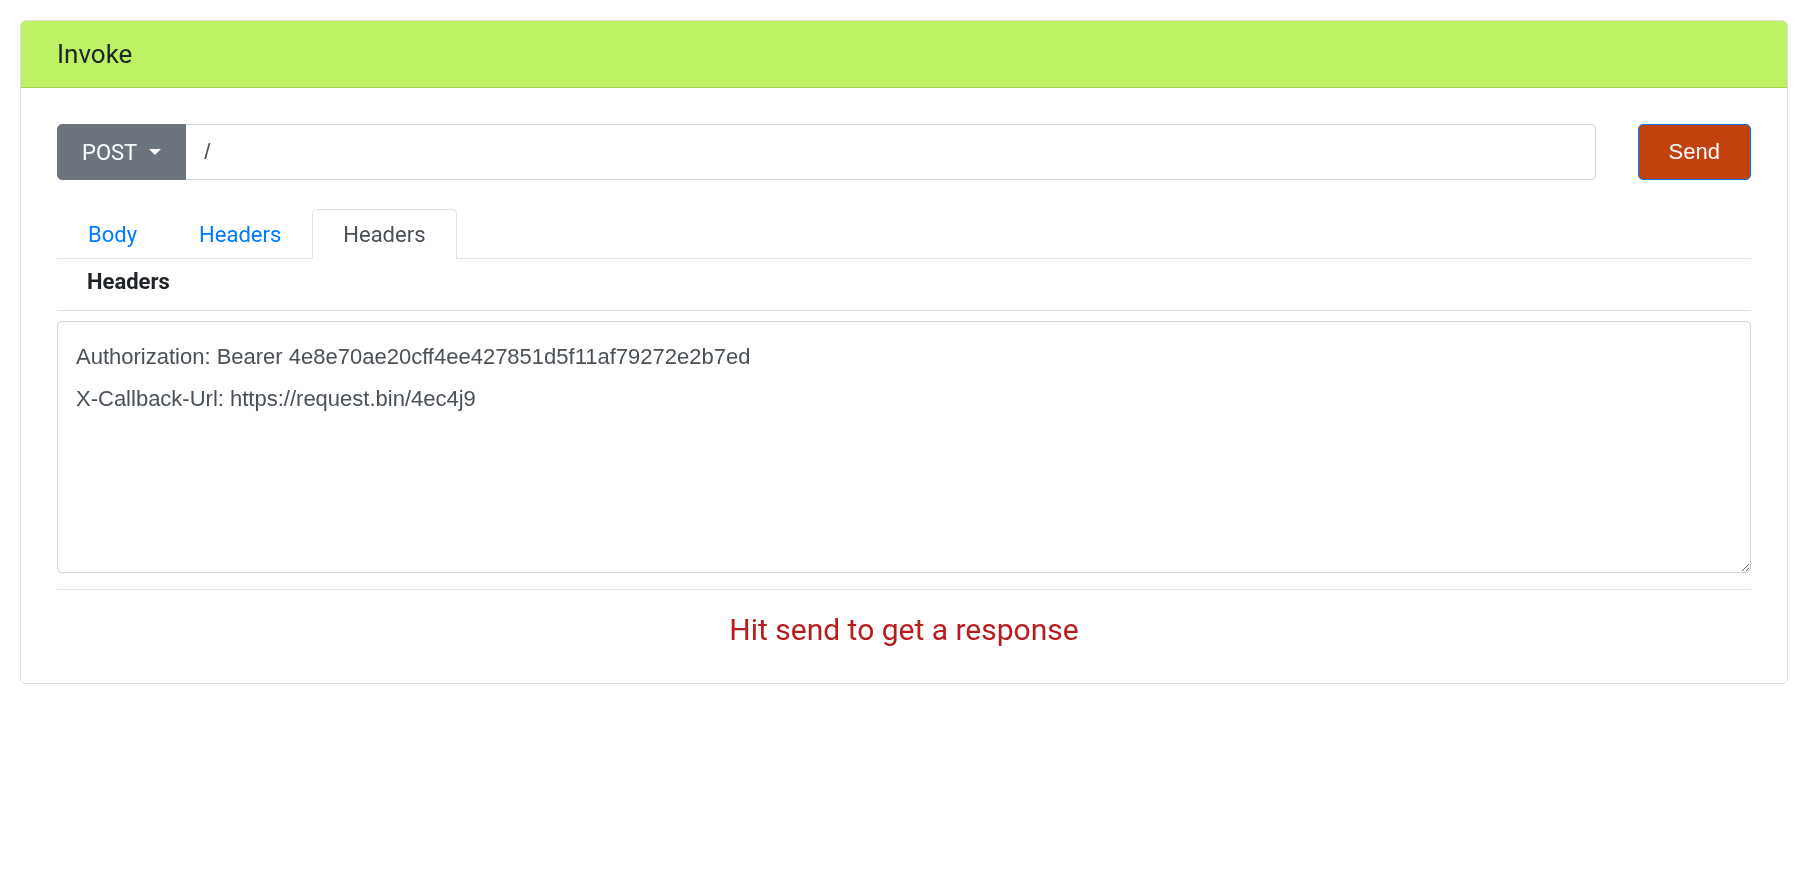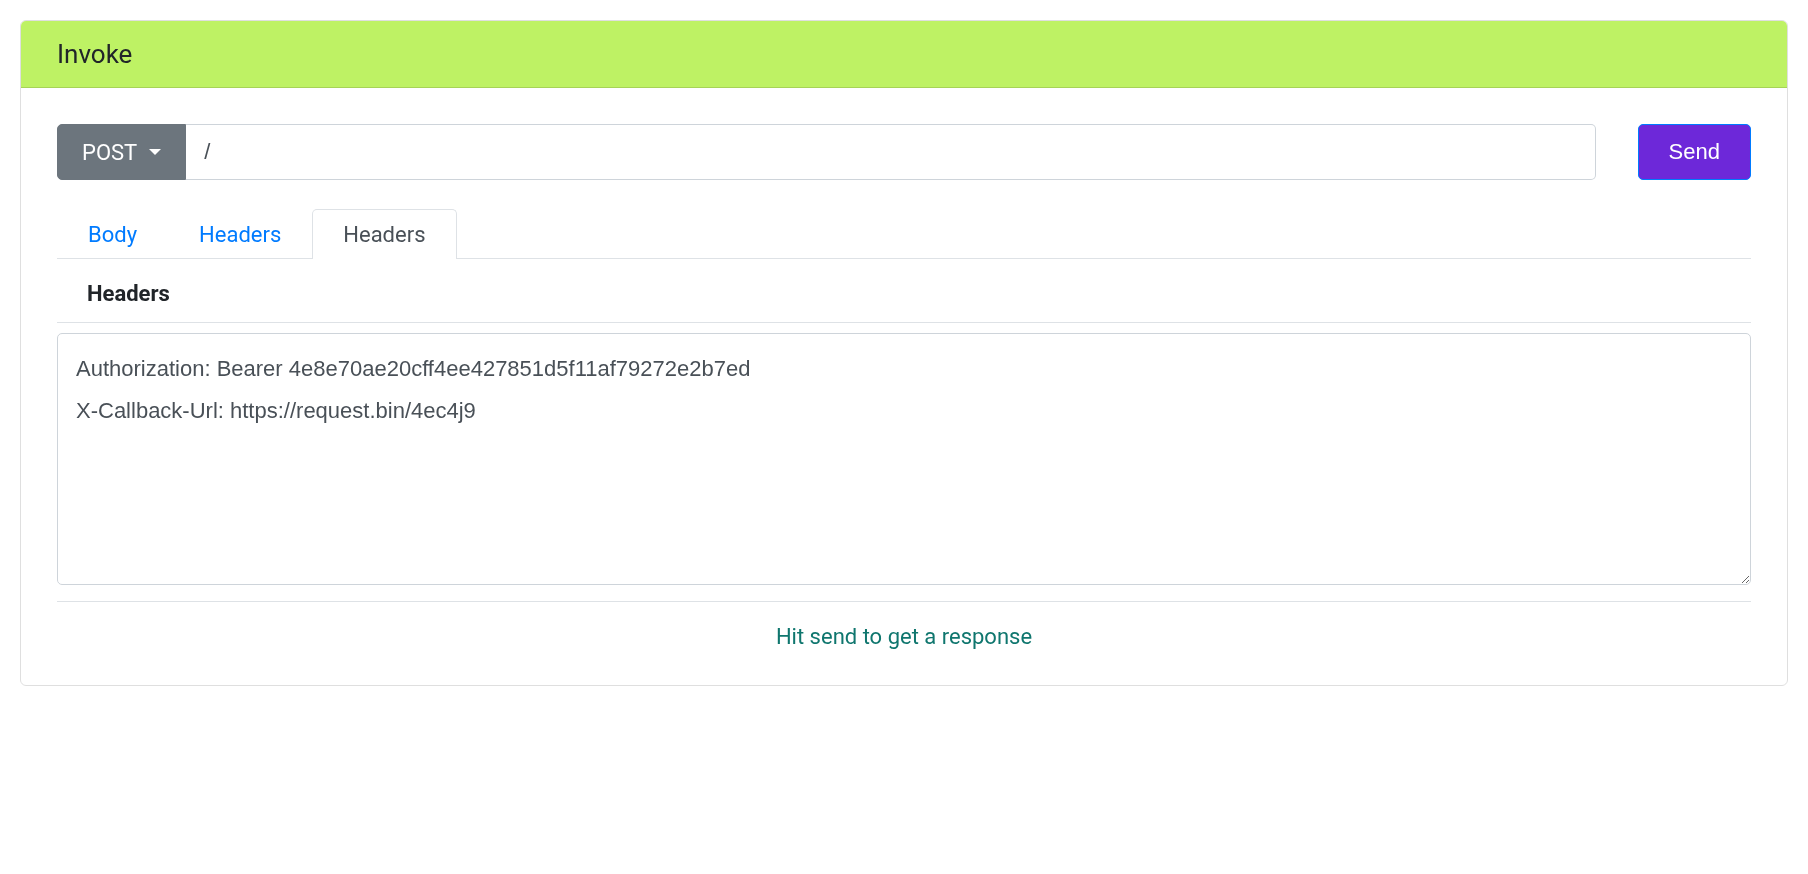"Send" .send-button { background: #6d28d9 -> #c2410c }
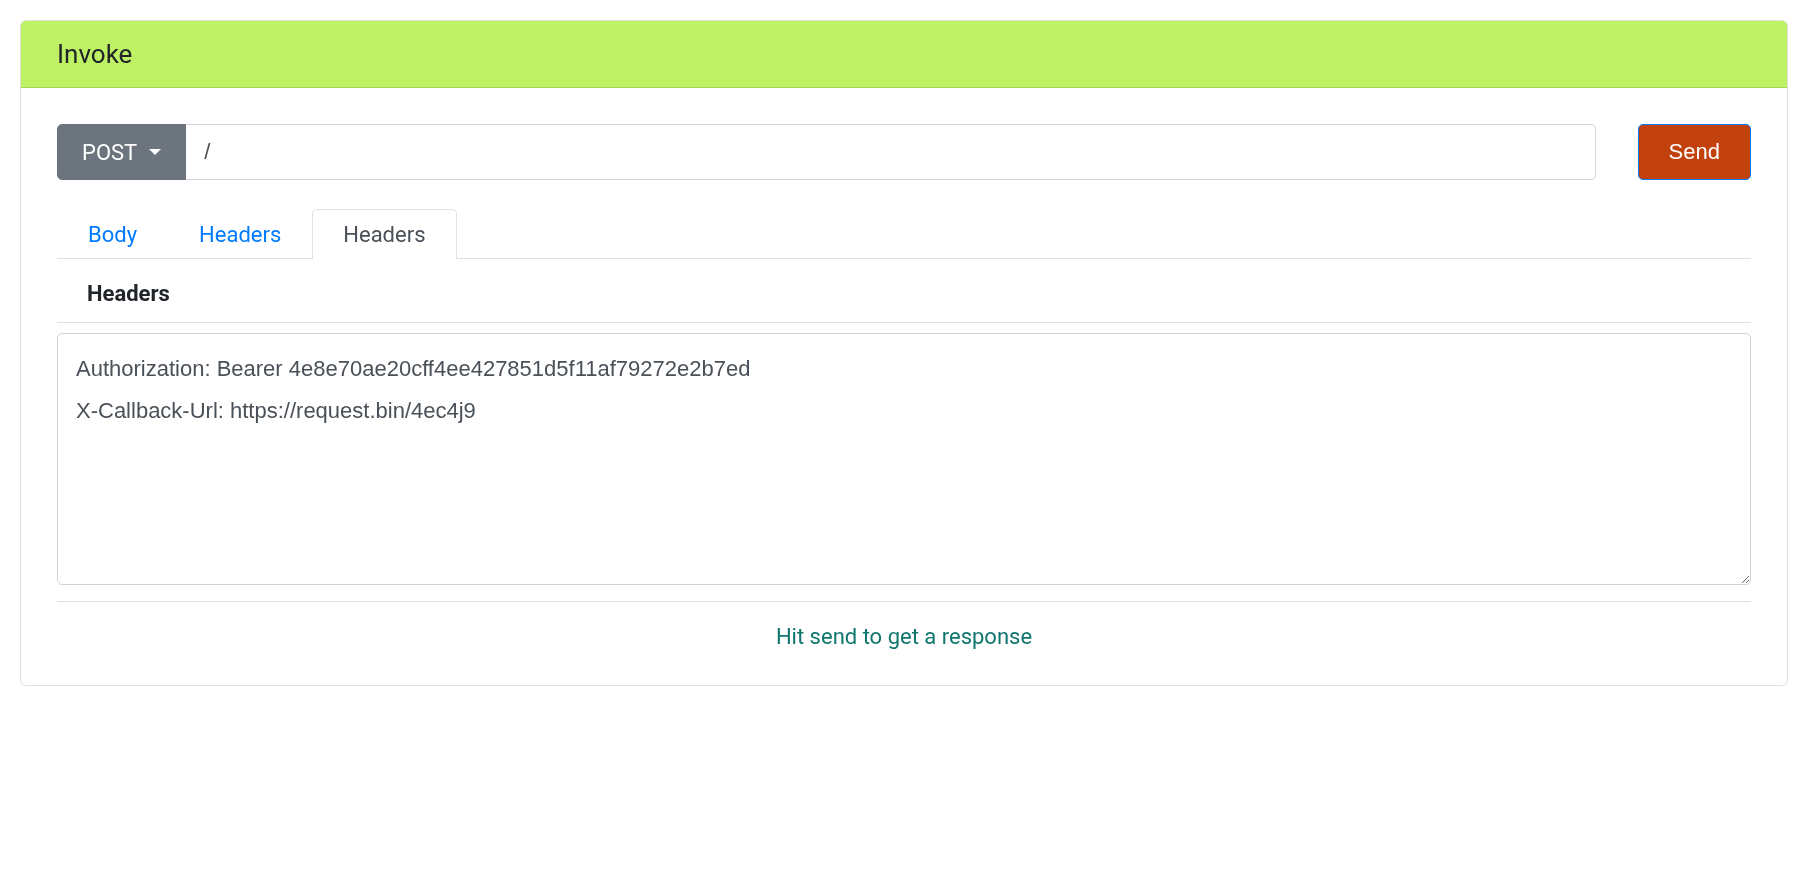"Body" .tabs { margin-bottom: 12px -> none }
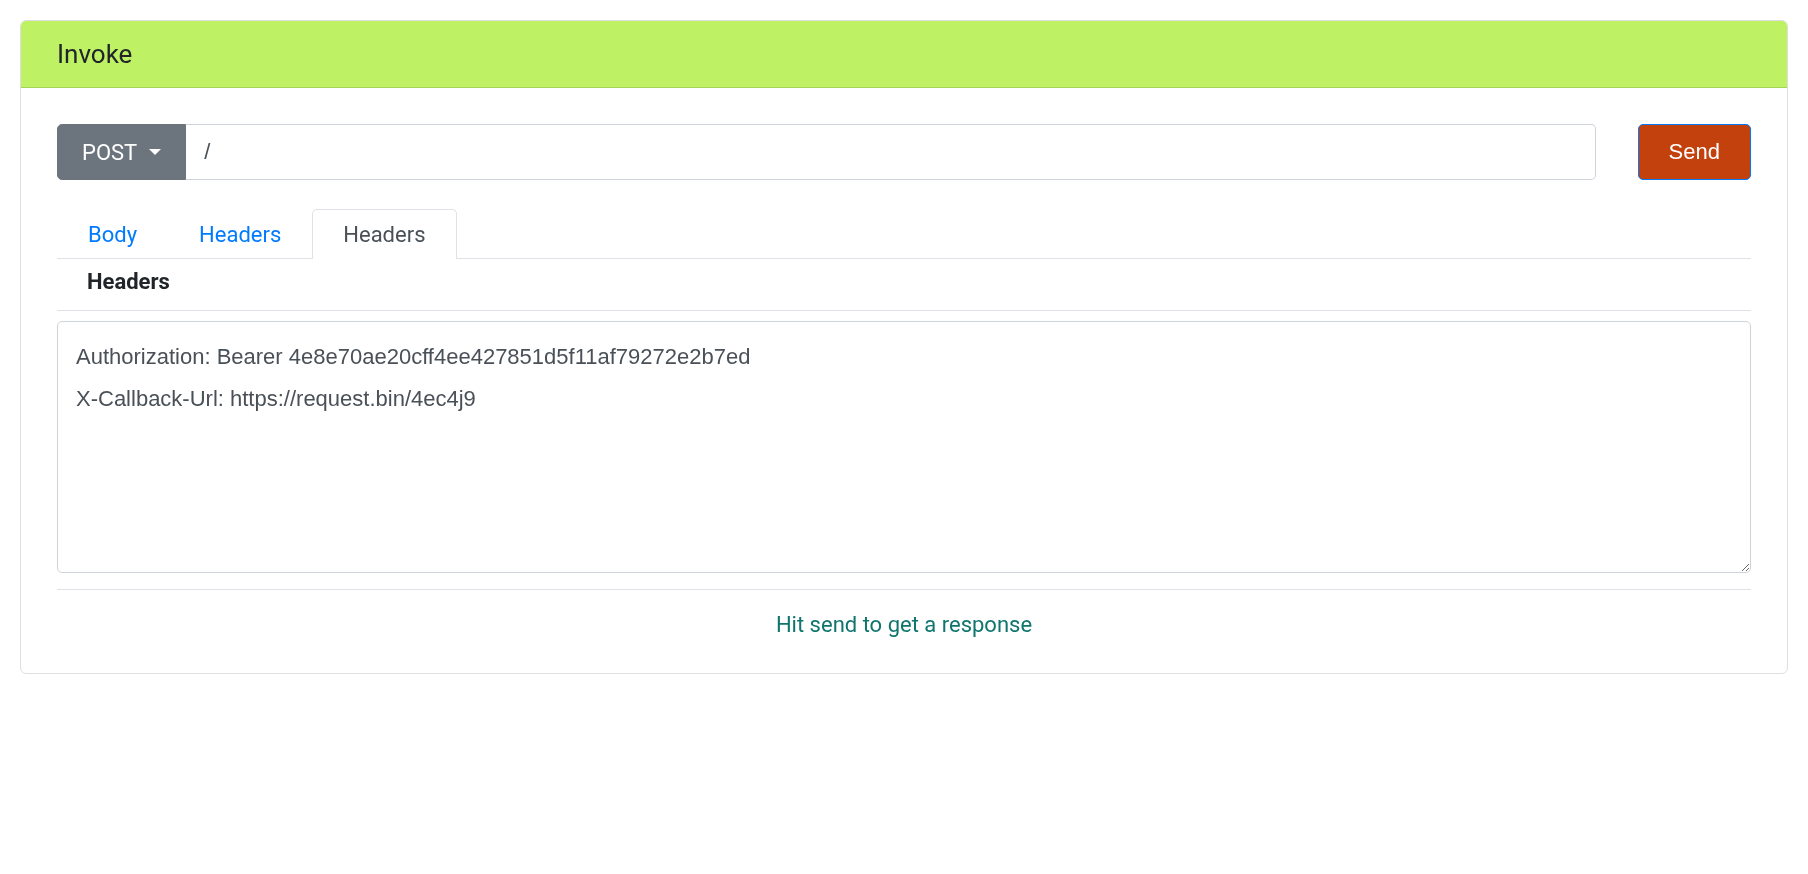"Hit send to get a" .response-placeholder { color: #0f766e -> #b91c1c; font-size: 22px -> 30px }
